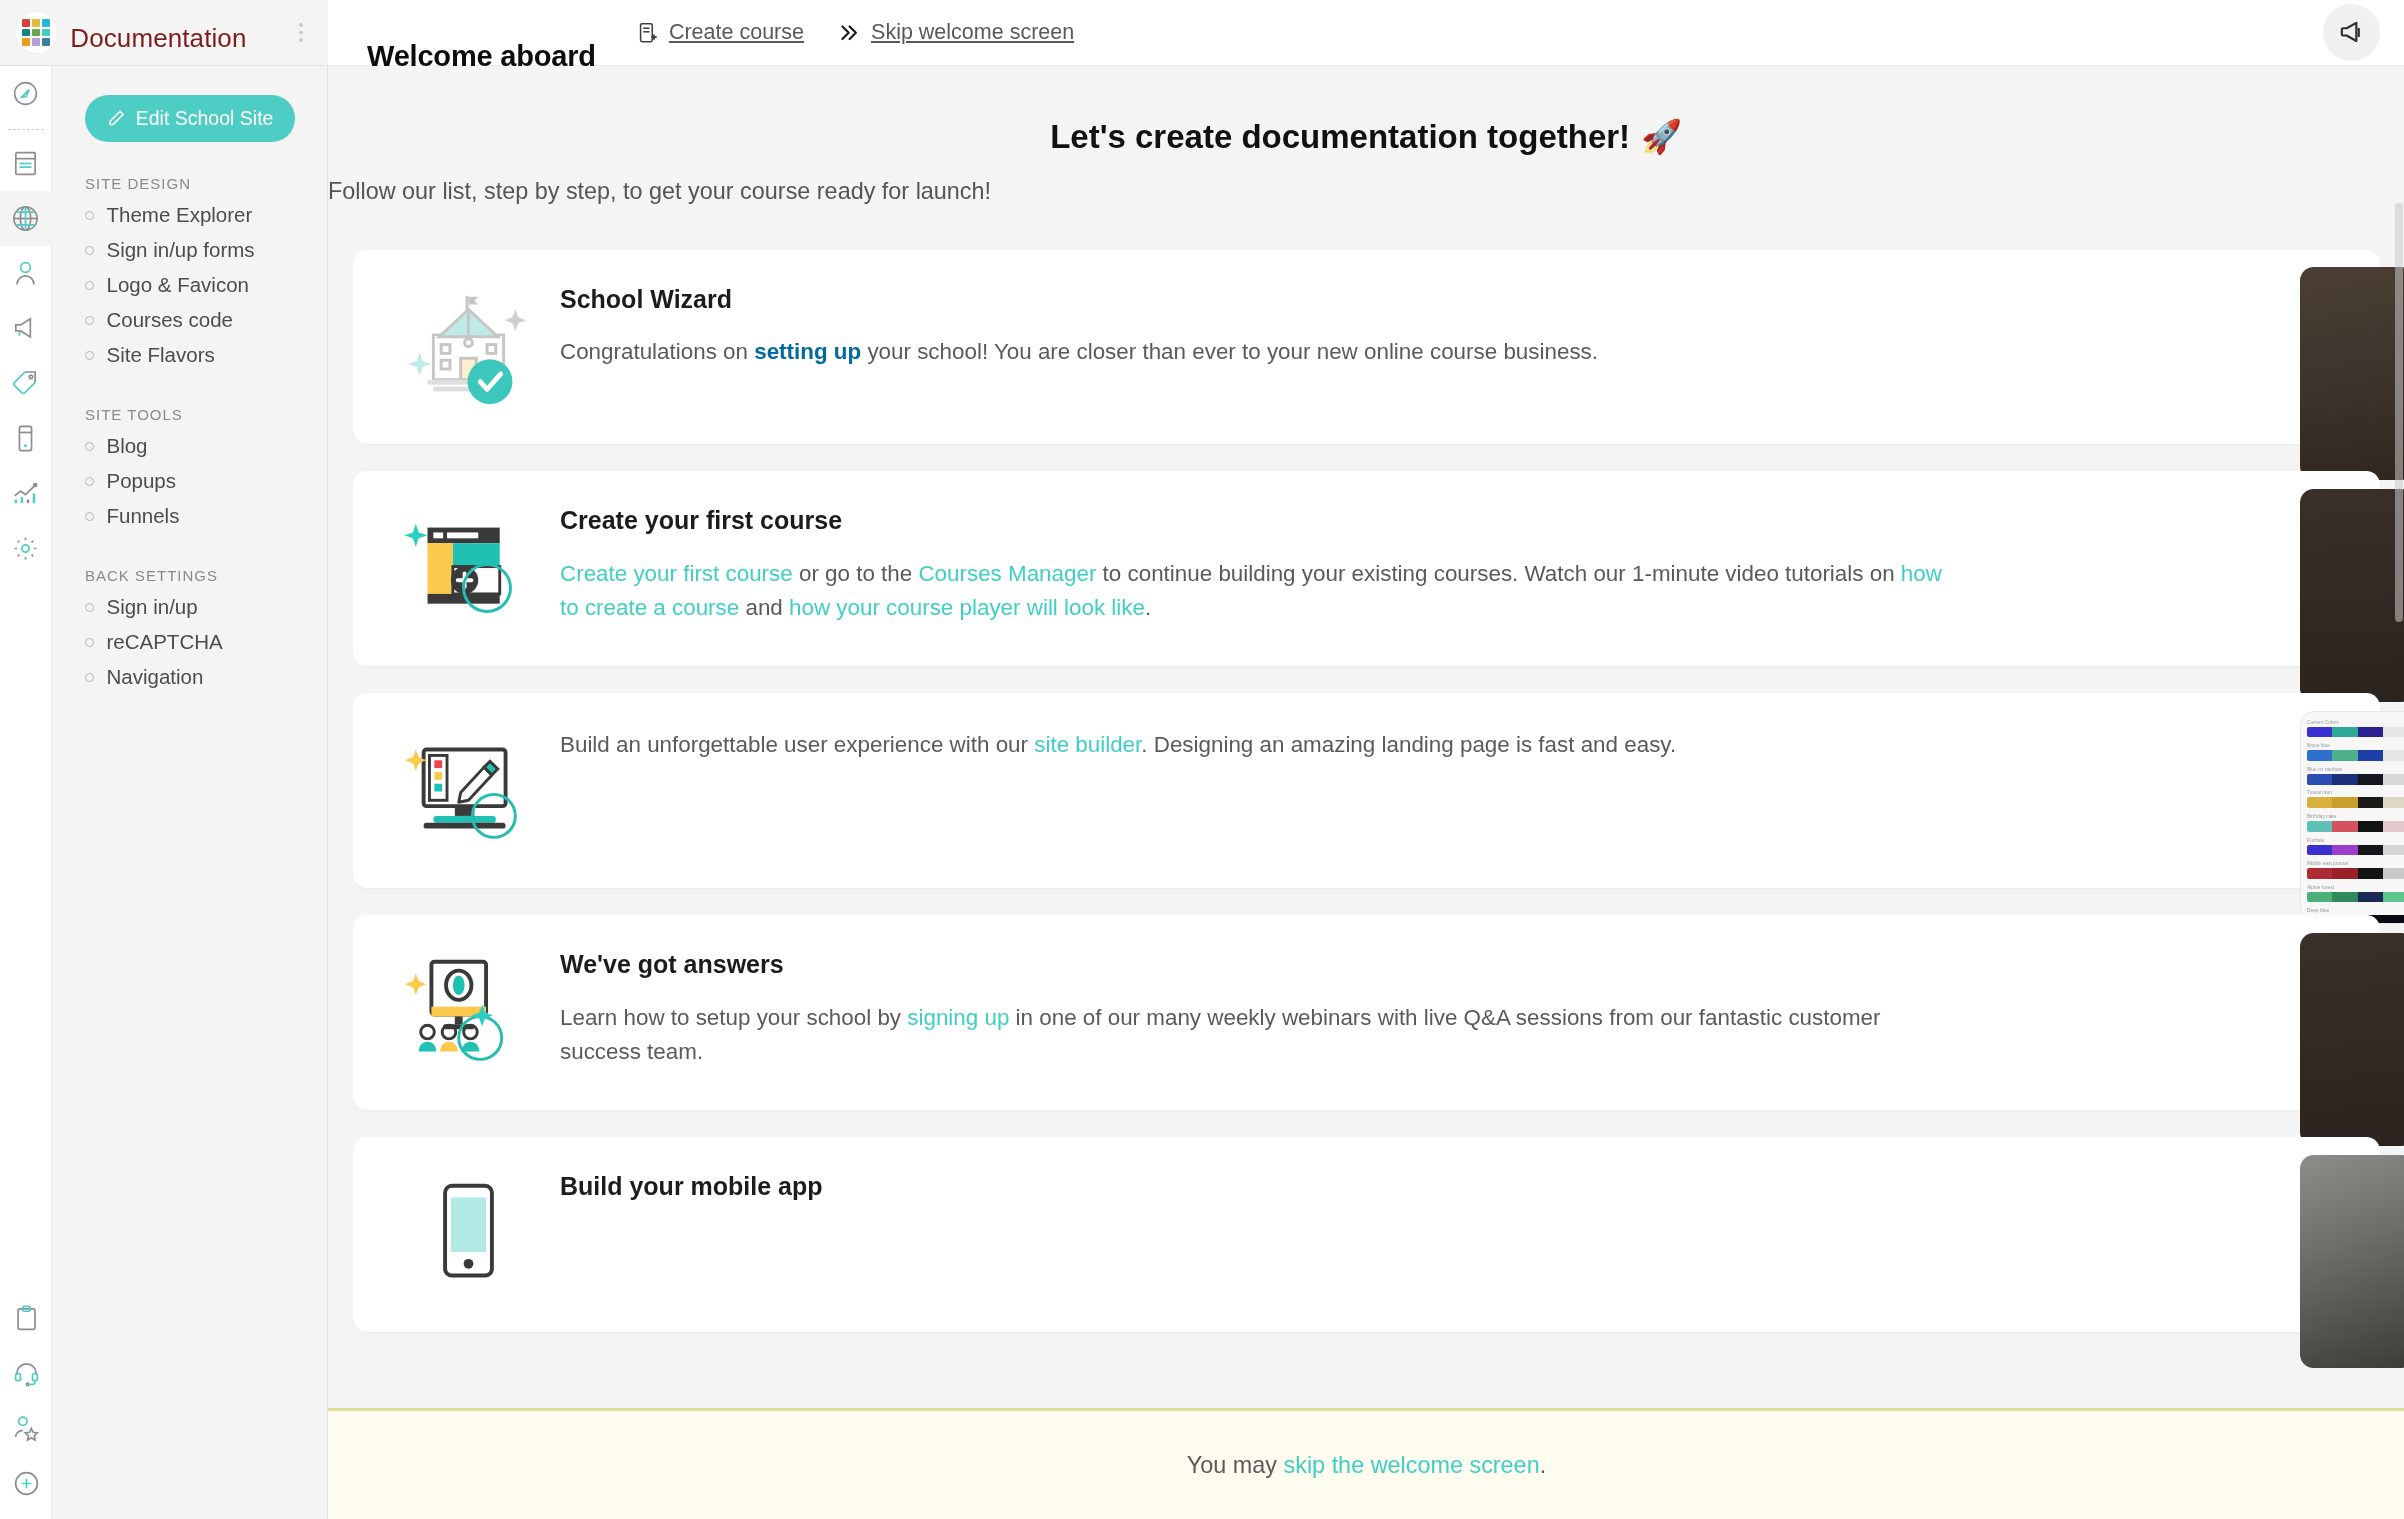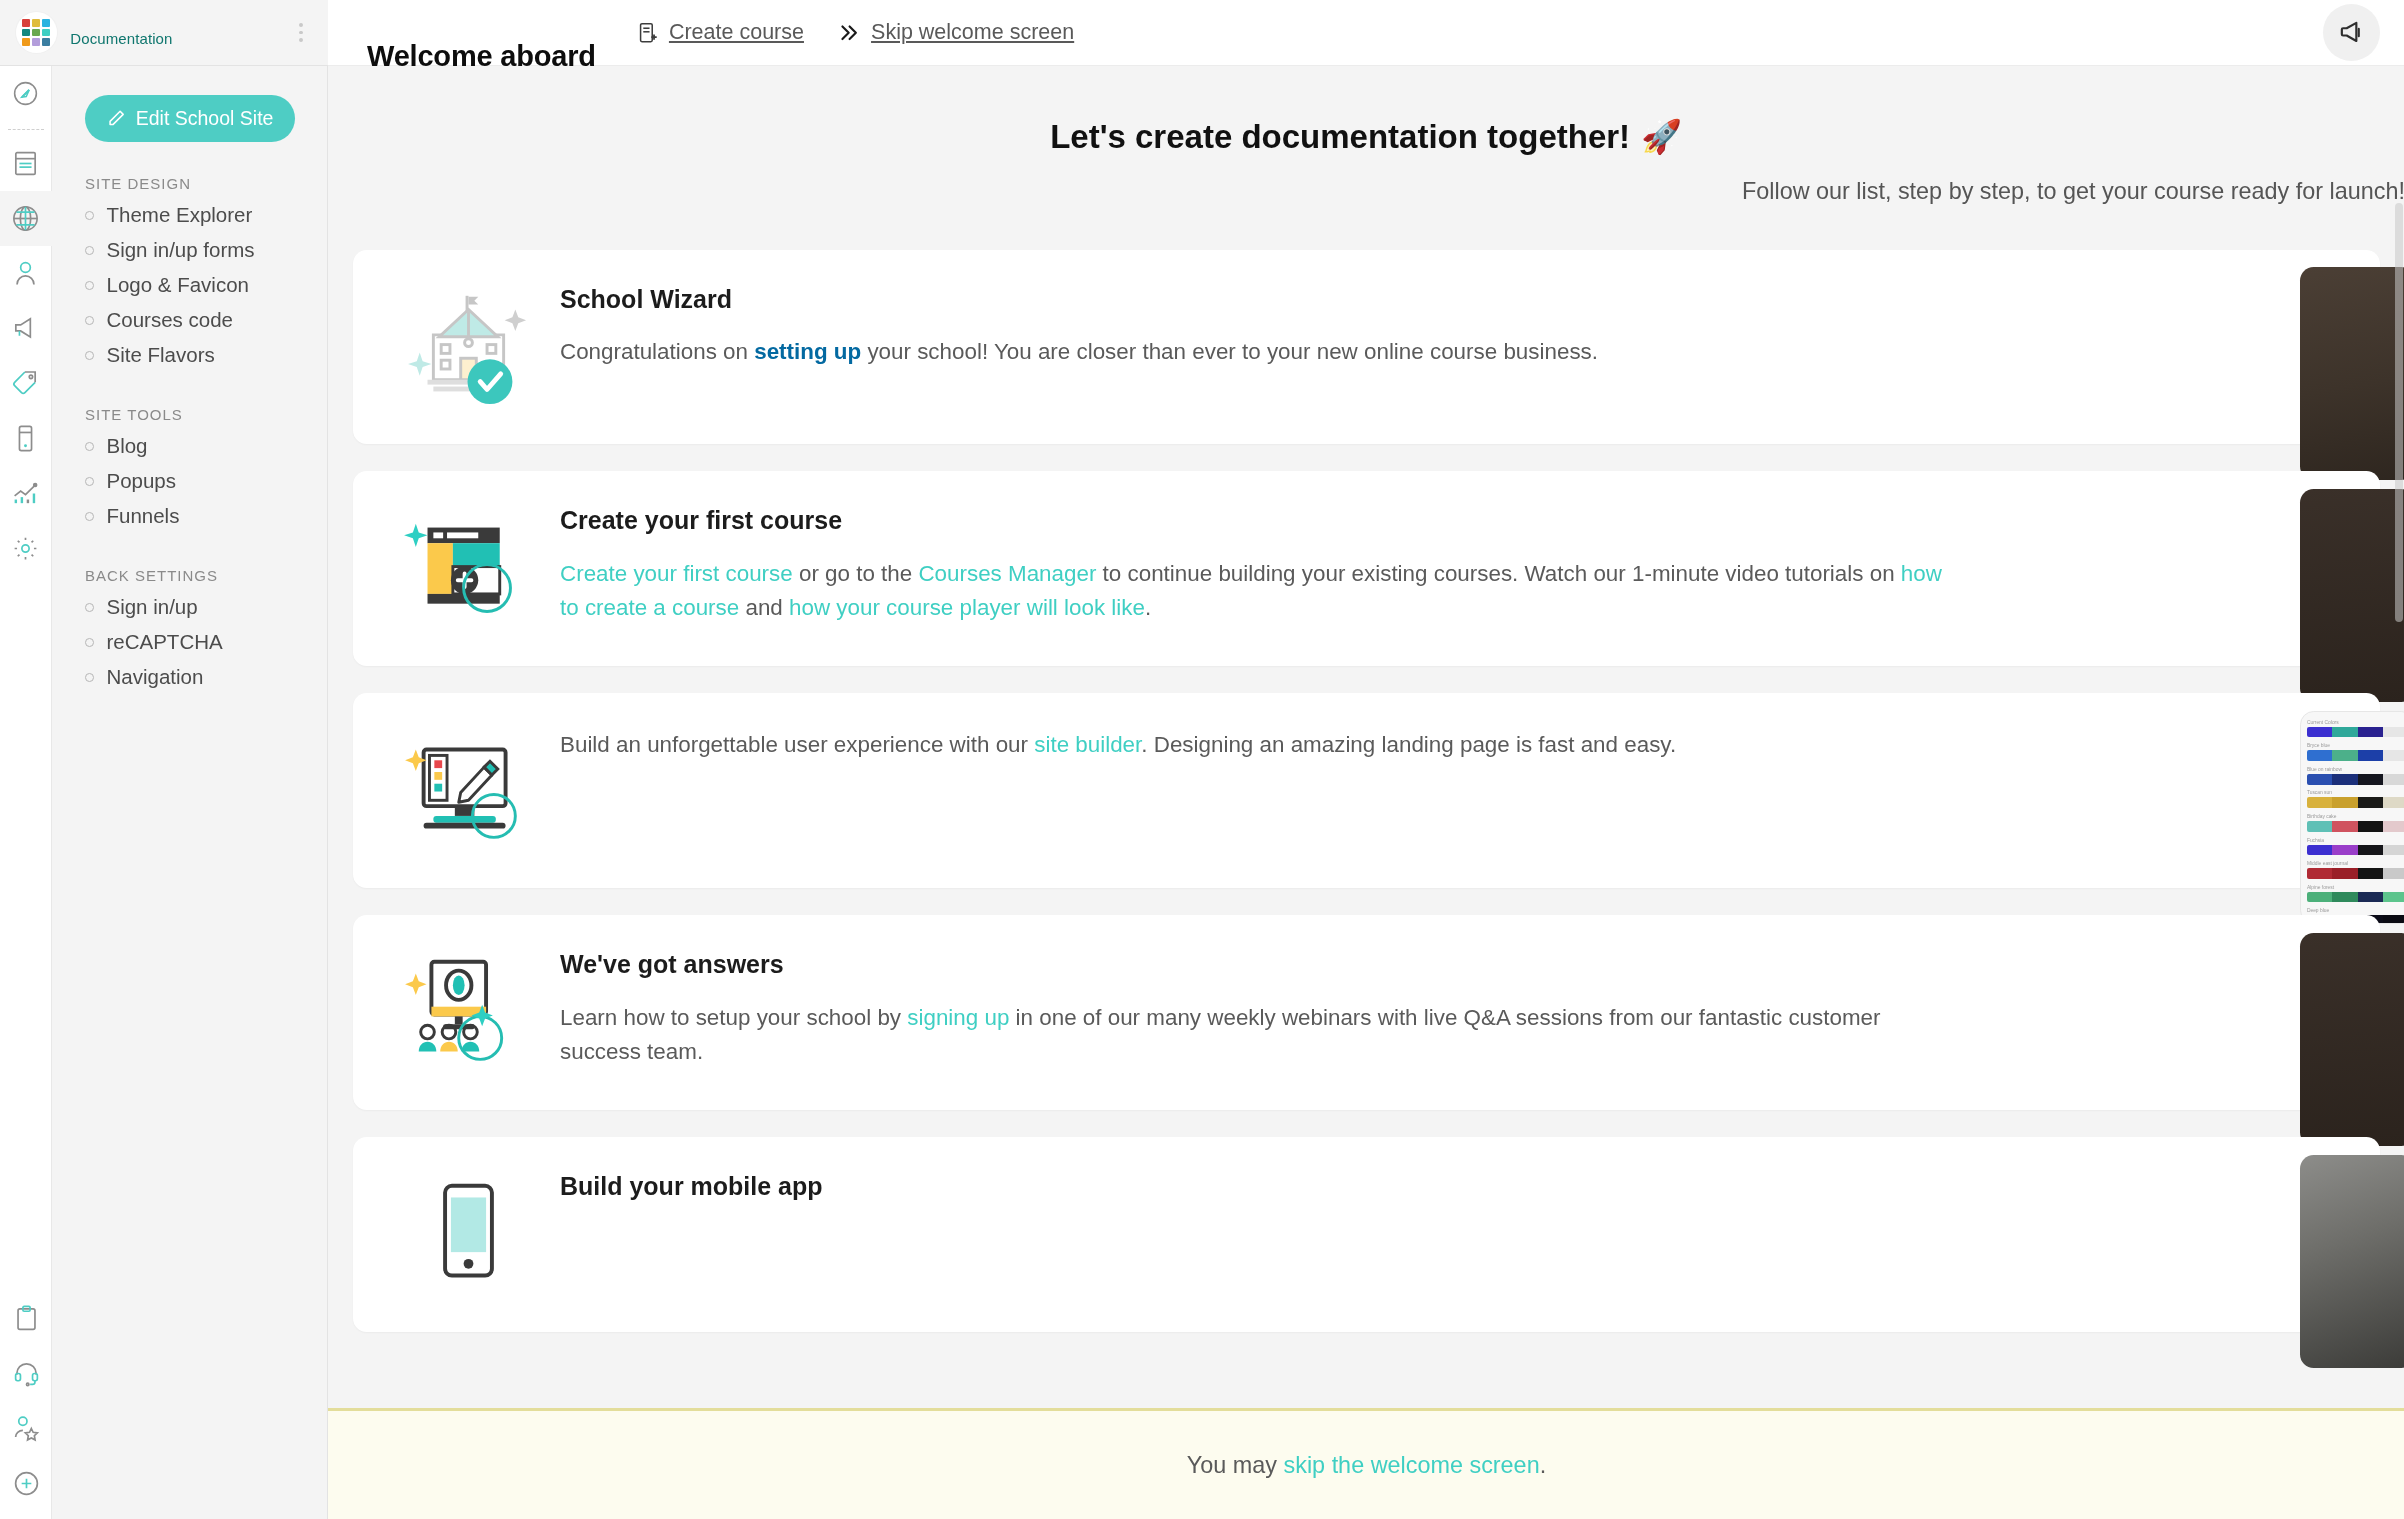"Documentation" .brand-name { color: #0f766e -> #7f1d1d; font-size: 15px -> 26px }
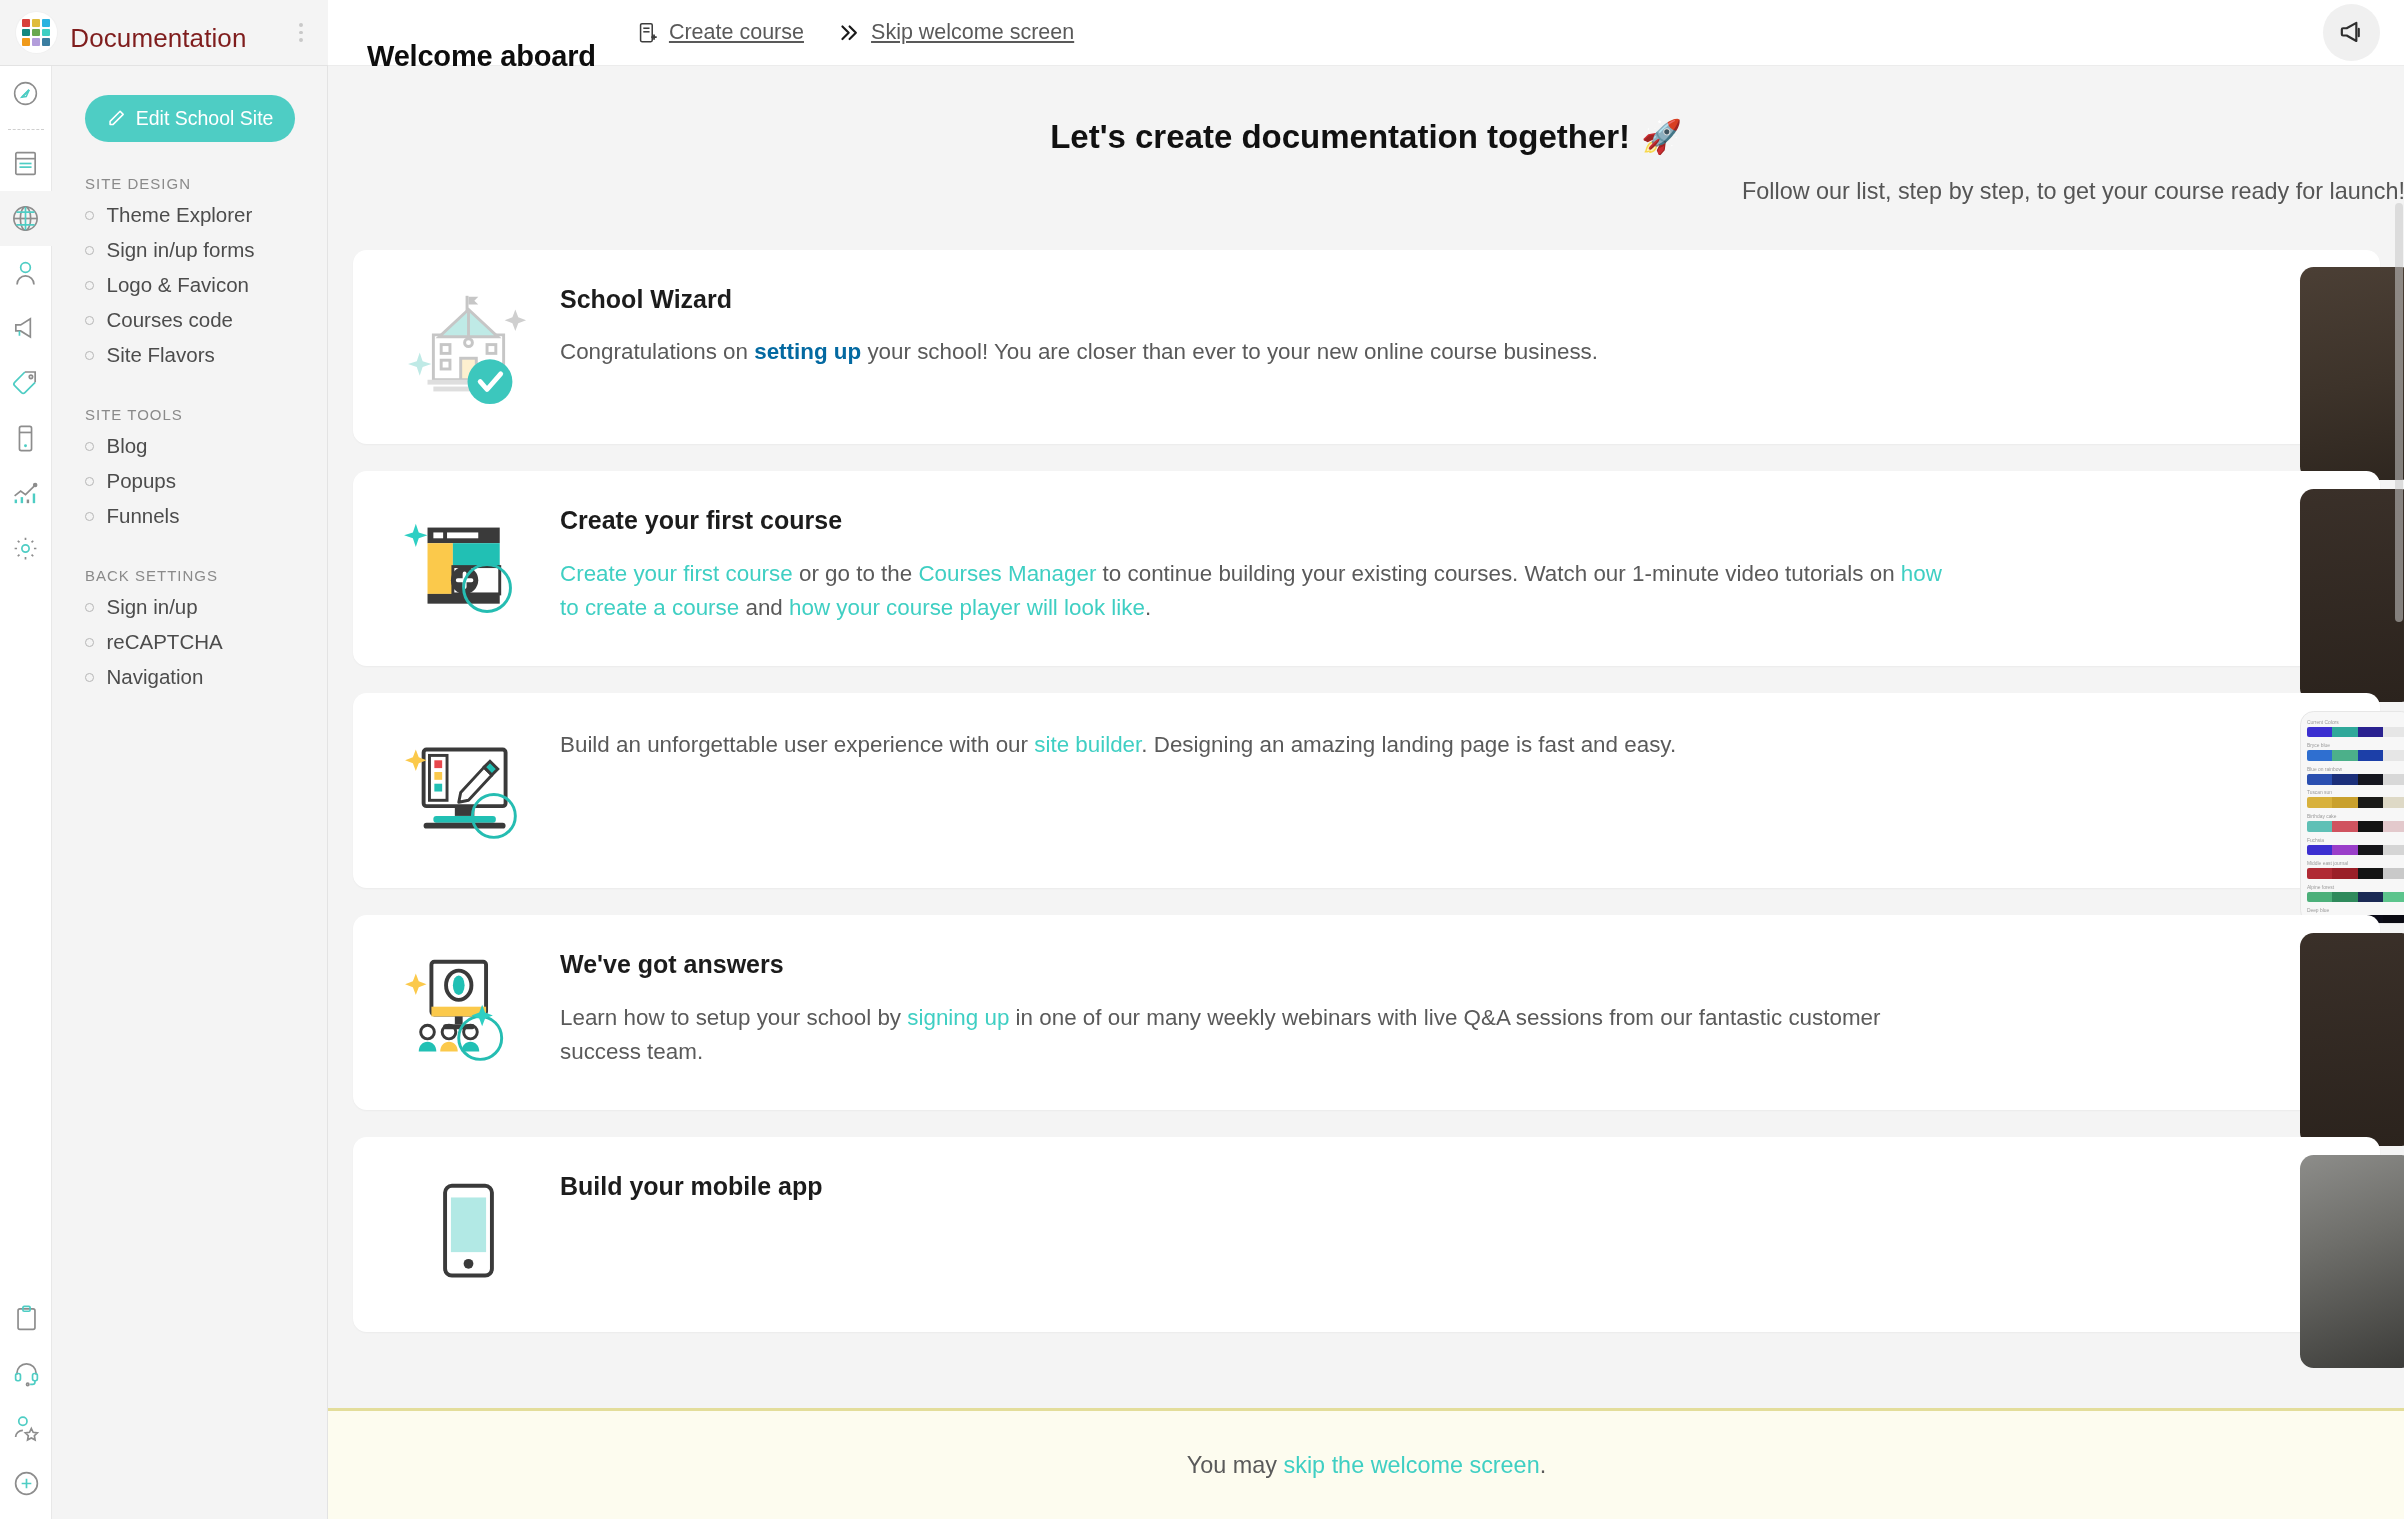"Follow our list, step by" .hero-sub { text-align: right -> left }
